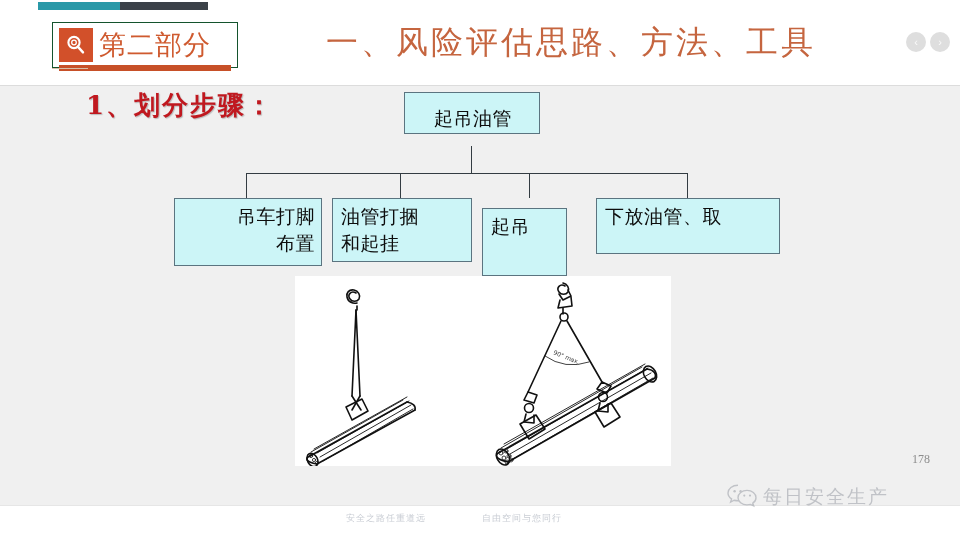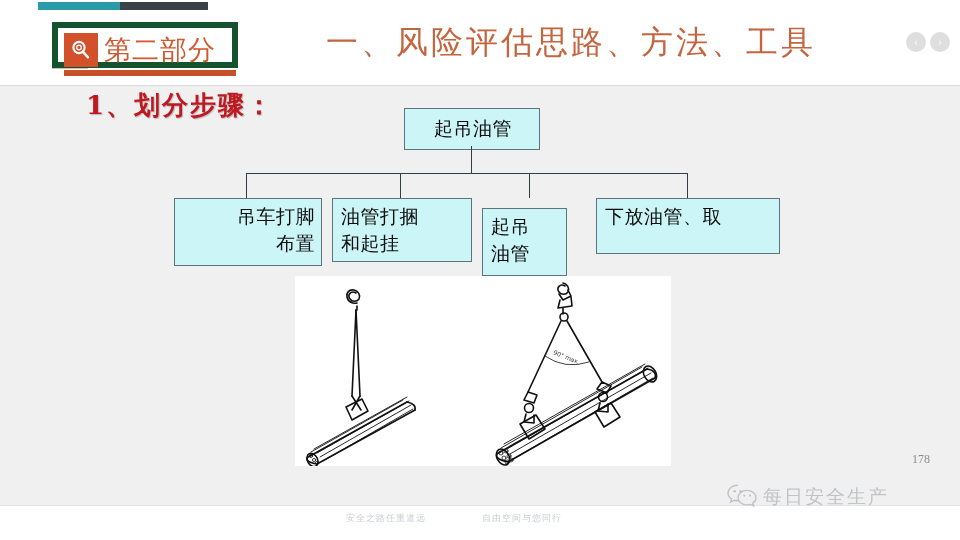"第二部分" .section-badge { border: 6px solid #14532d -> 1px solid #14532d }
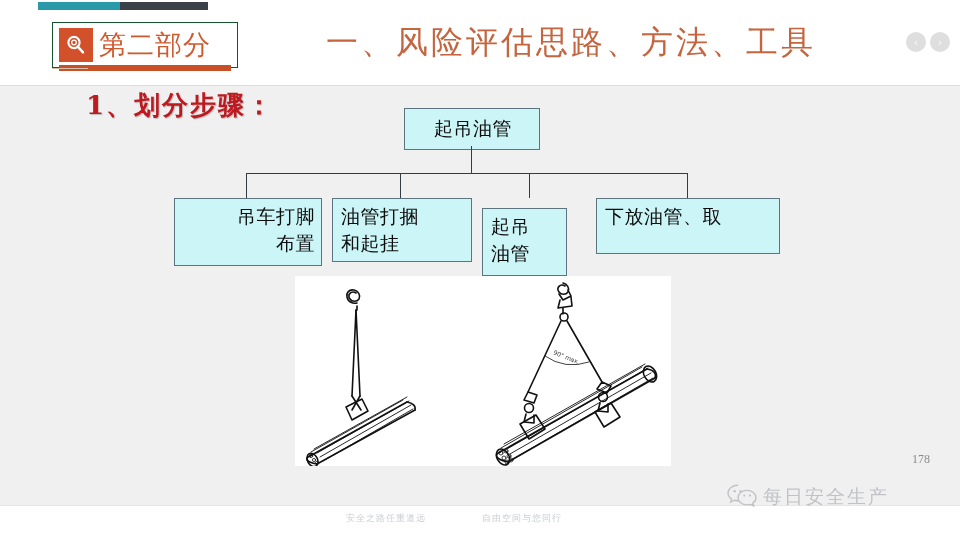"起吊油管" #box-root { padding-top: 6px -> 12px; top: 108px -> 92px }
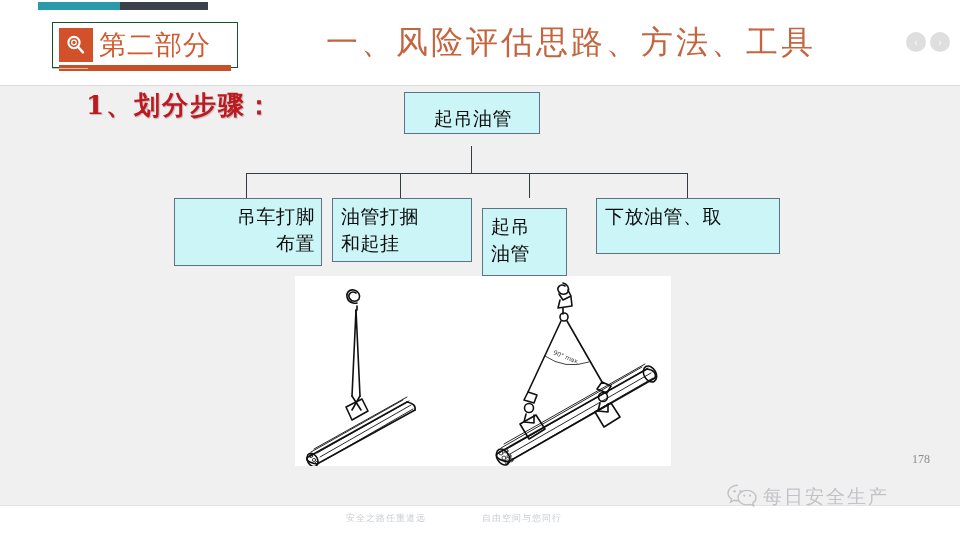"油管" div { html: <div>油管</div> -> none }
